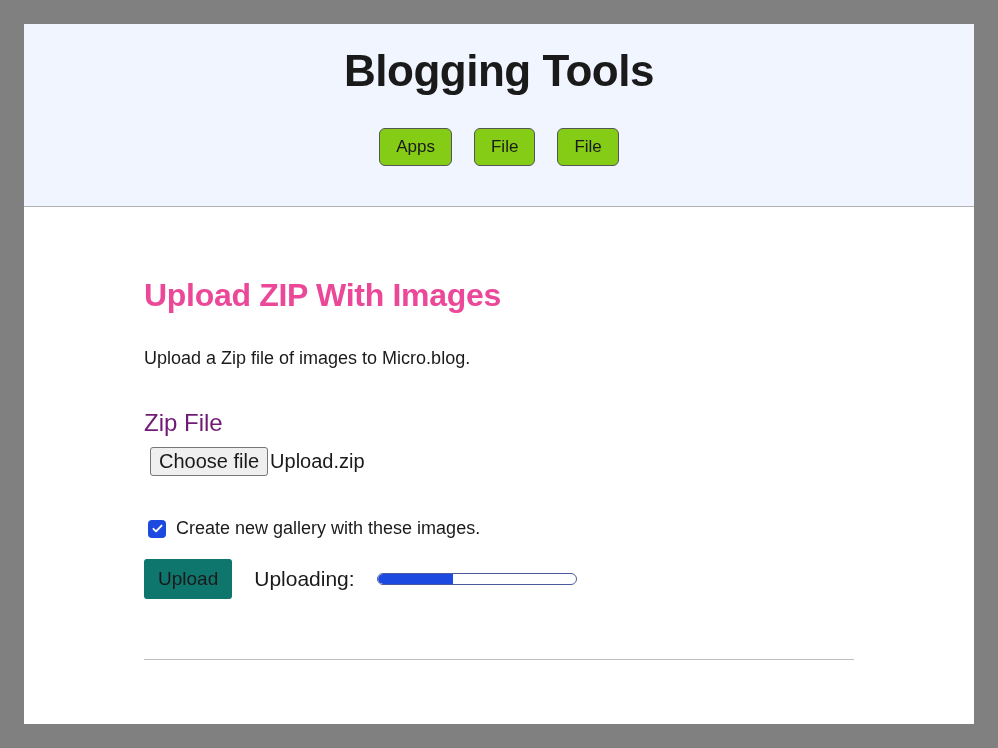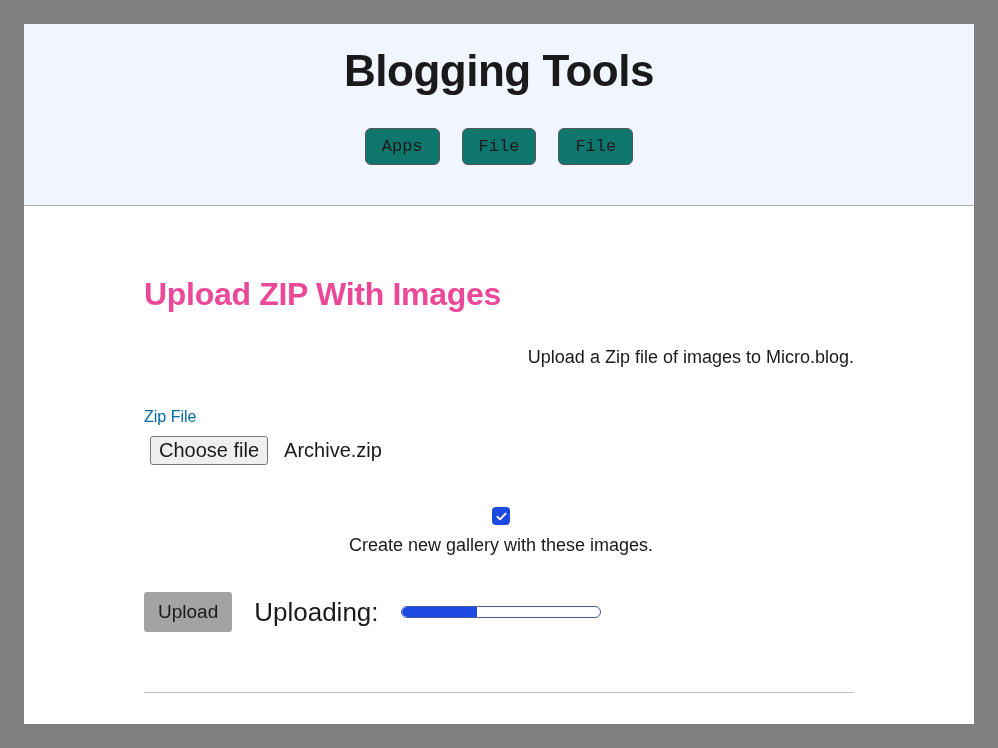"Apps" .nav-btn { background: #0f766e -> #84cc16; font-family: Liberation Mono, monospace -> Liberation Sans, sans-serif }
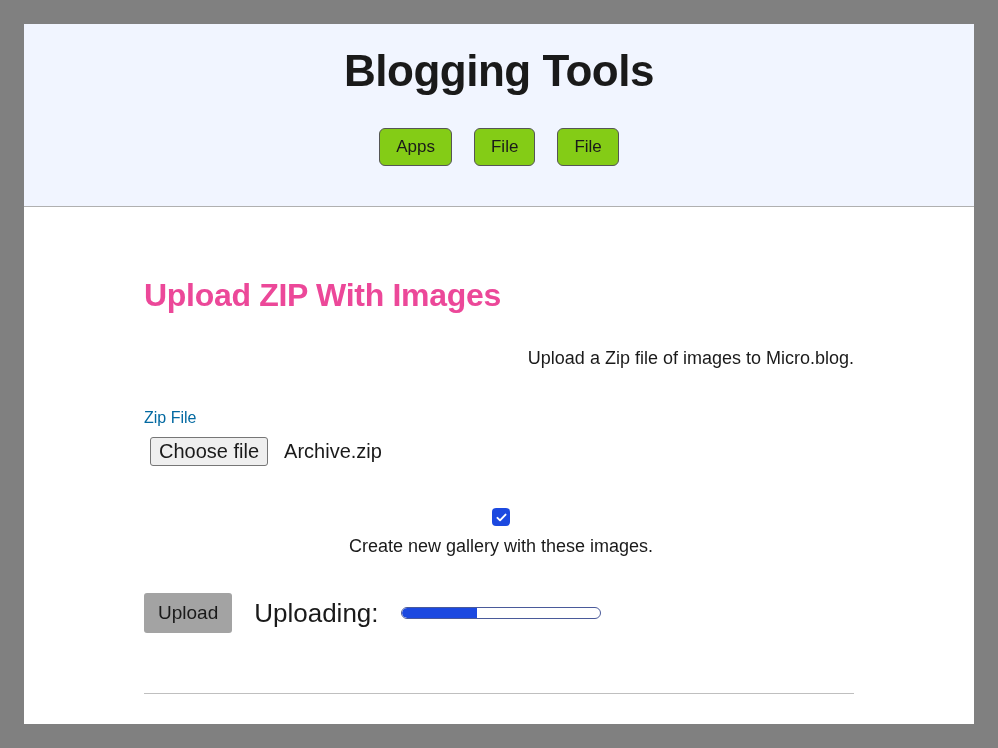"Upload a Zip file of" .desc { text-align: right -> none }
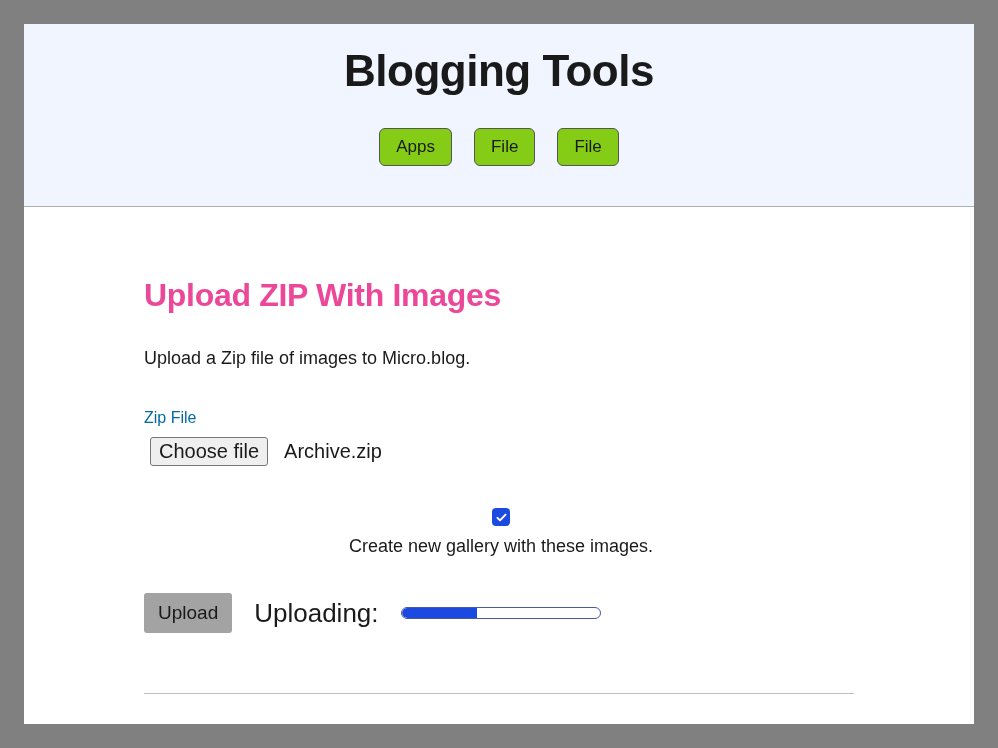"Zip File" .field-label { color: #0369a1 -> #701a75; font-size: 16px -> 24px }
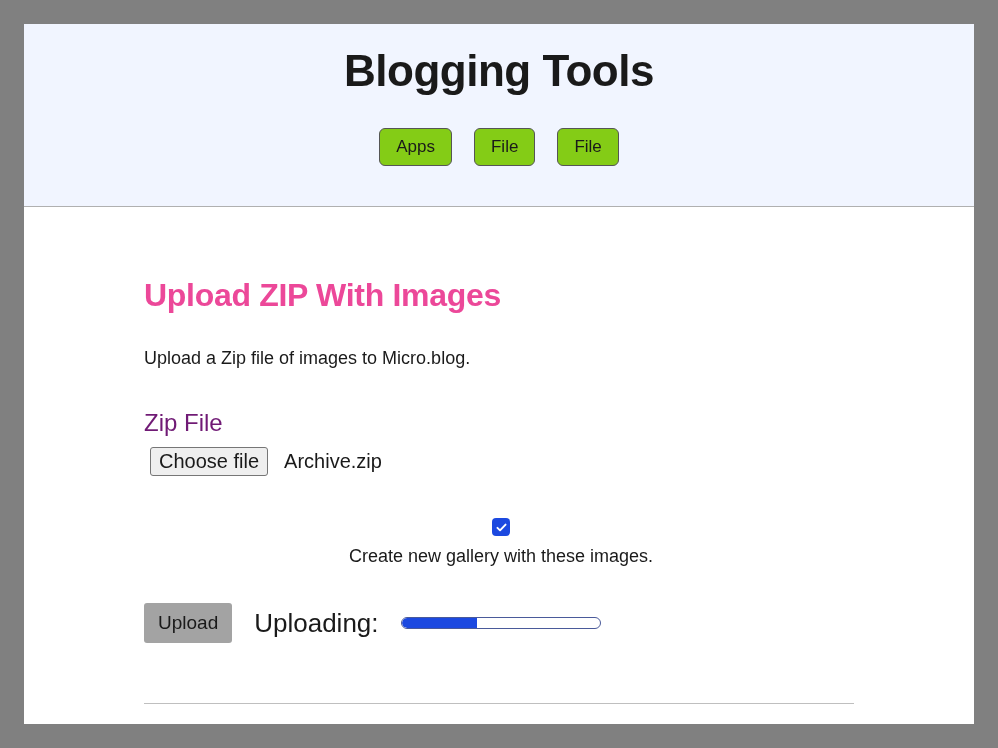"Choose file" .file-row { gap: 16px -> 2px }
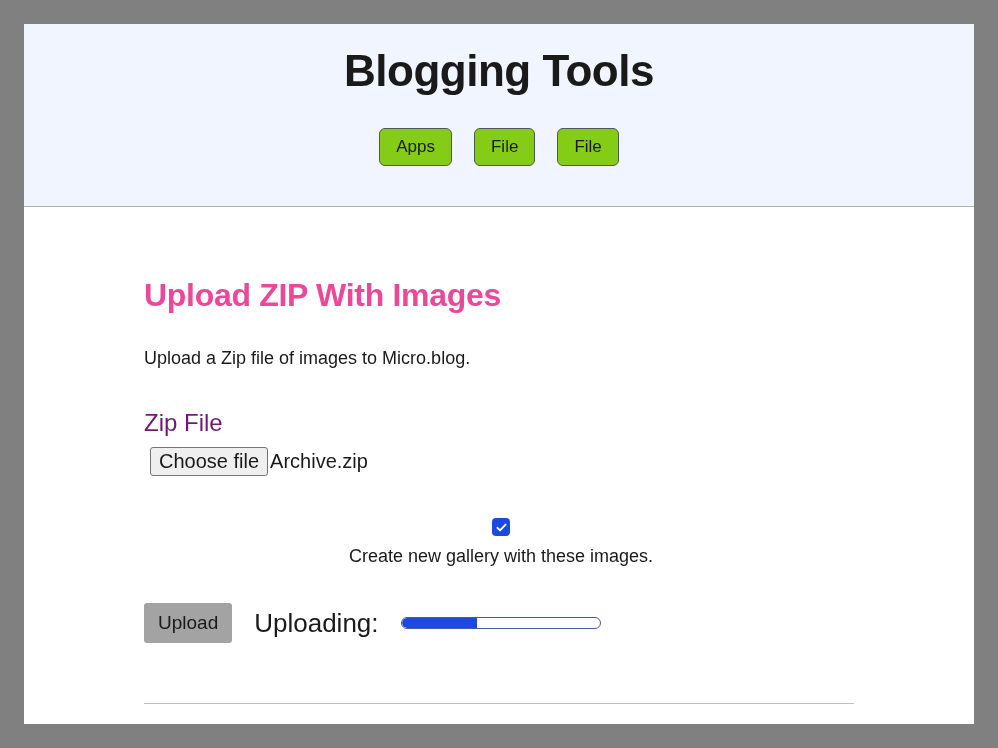"Archive.zip" span.file-name { text: Archive.zip -> Upload.zip }
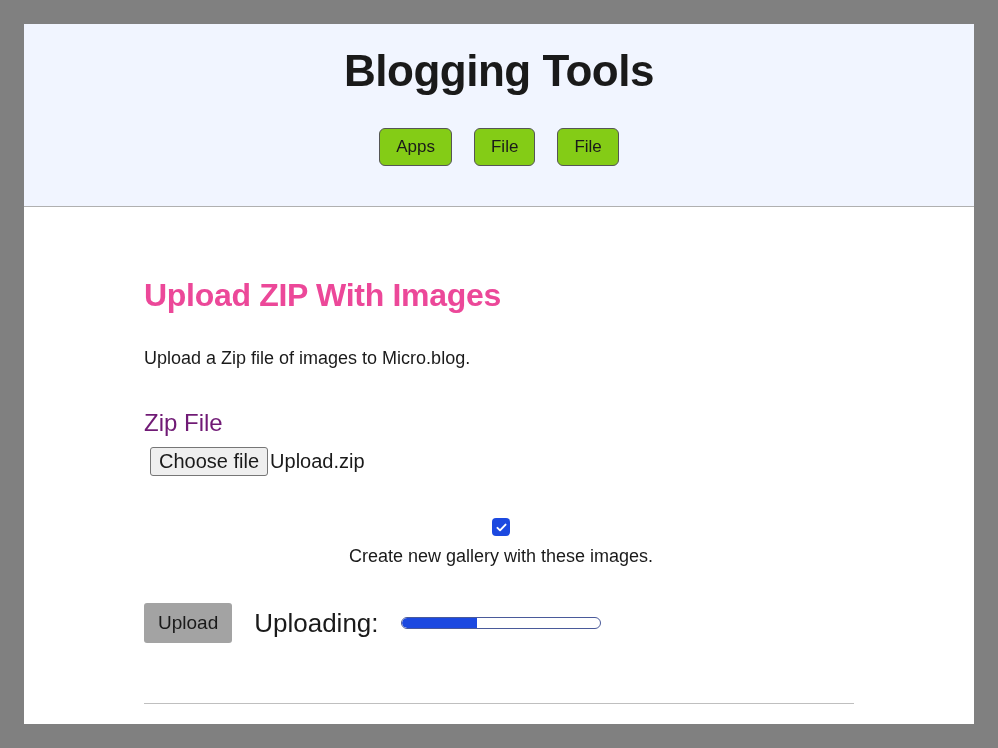"Create new gallery with these" .checkbox-row { flex-direction: column -> none; margin-bottom: 36px -> 20px }
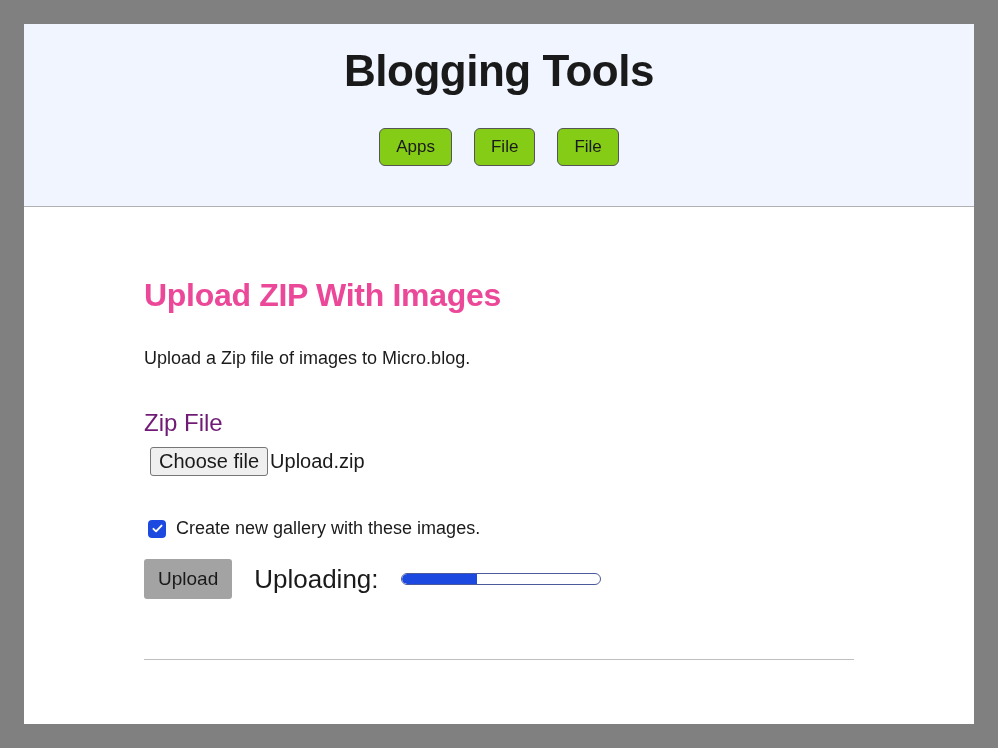"Upload" .upload-btn { background: #a3a3a3 -> #0f766e }
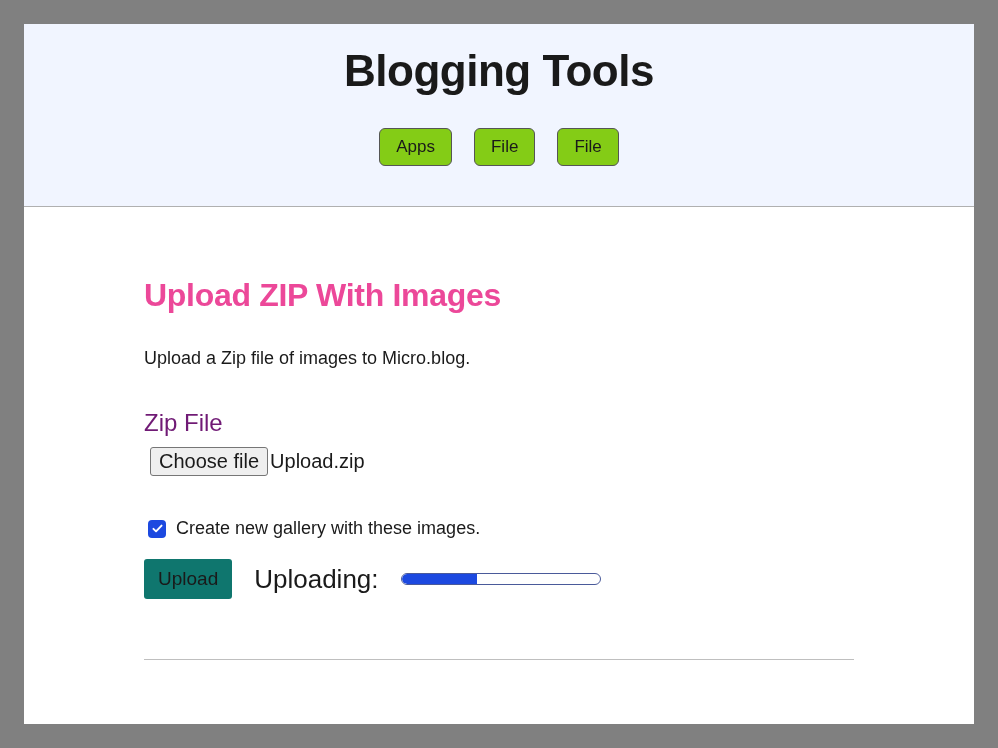"Uploading:" .uploading-label { font-size: 26px -> 21px }
